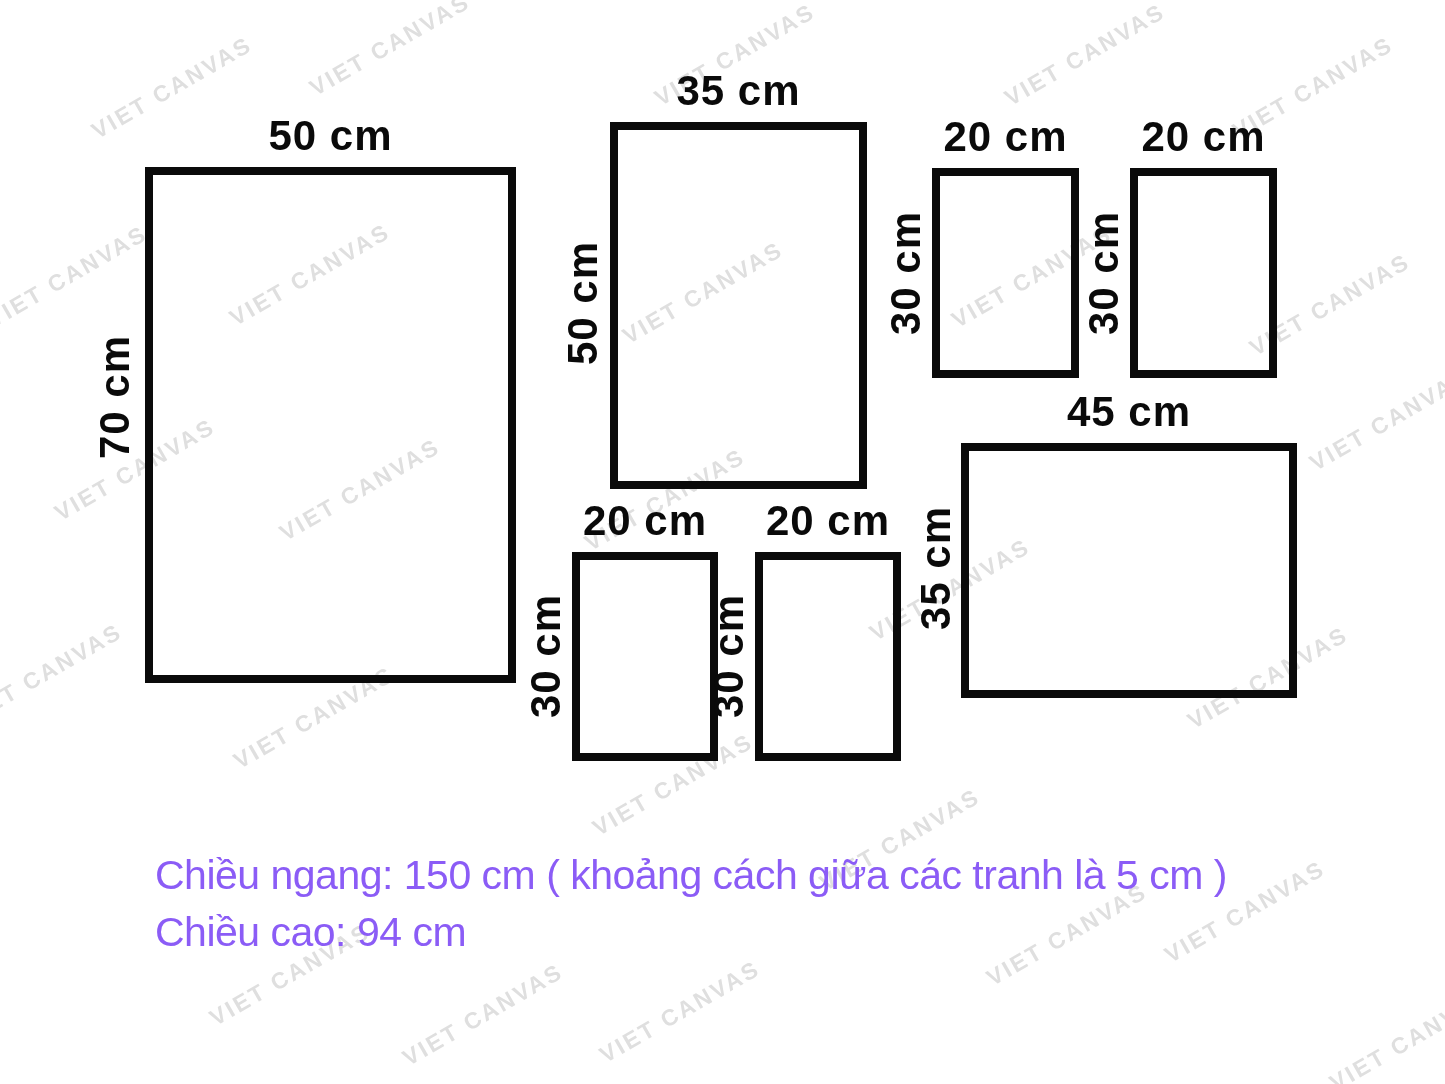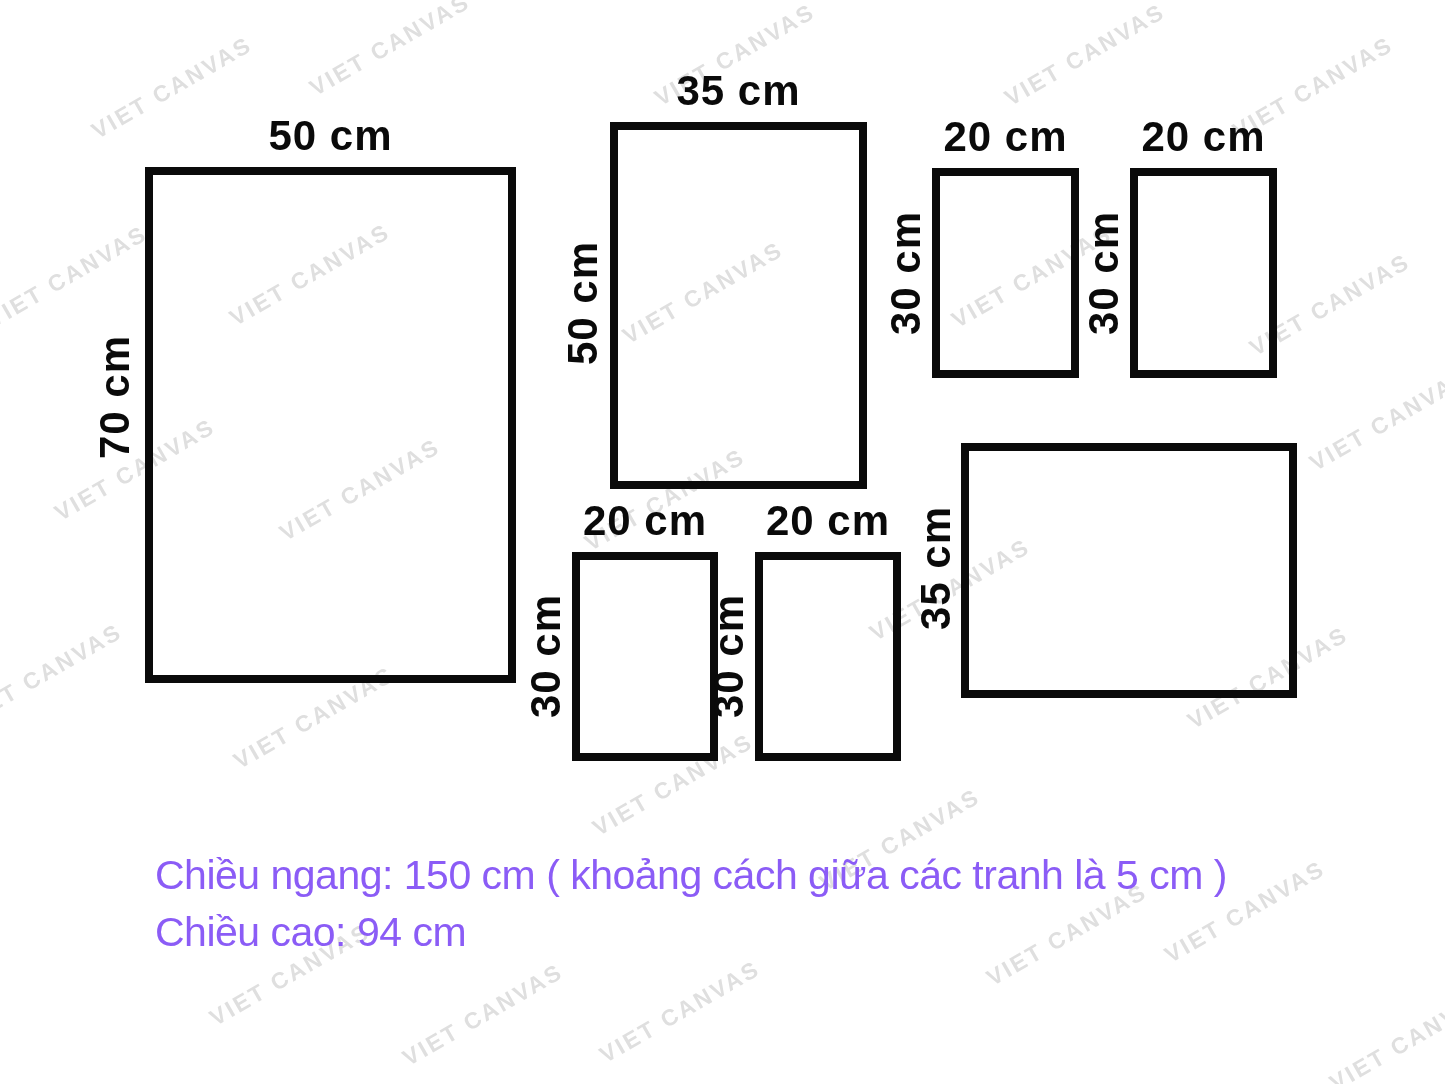"45 cm" div.dim-top { html: none -> <div>45 cm</div> }
